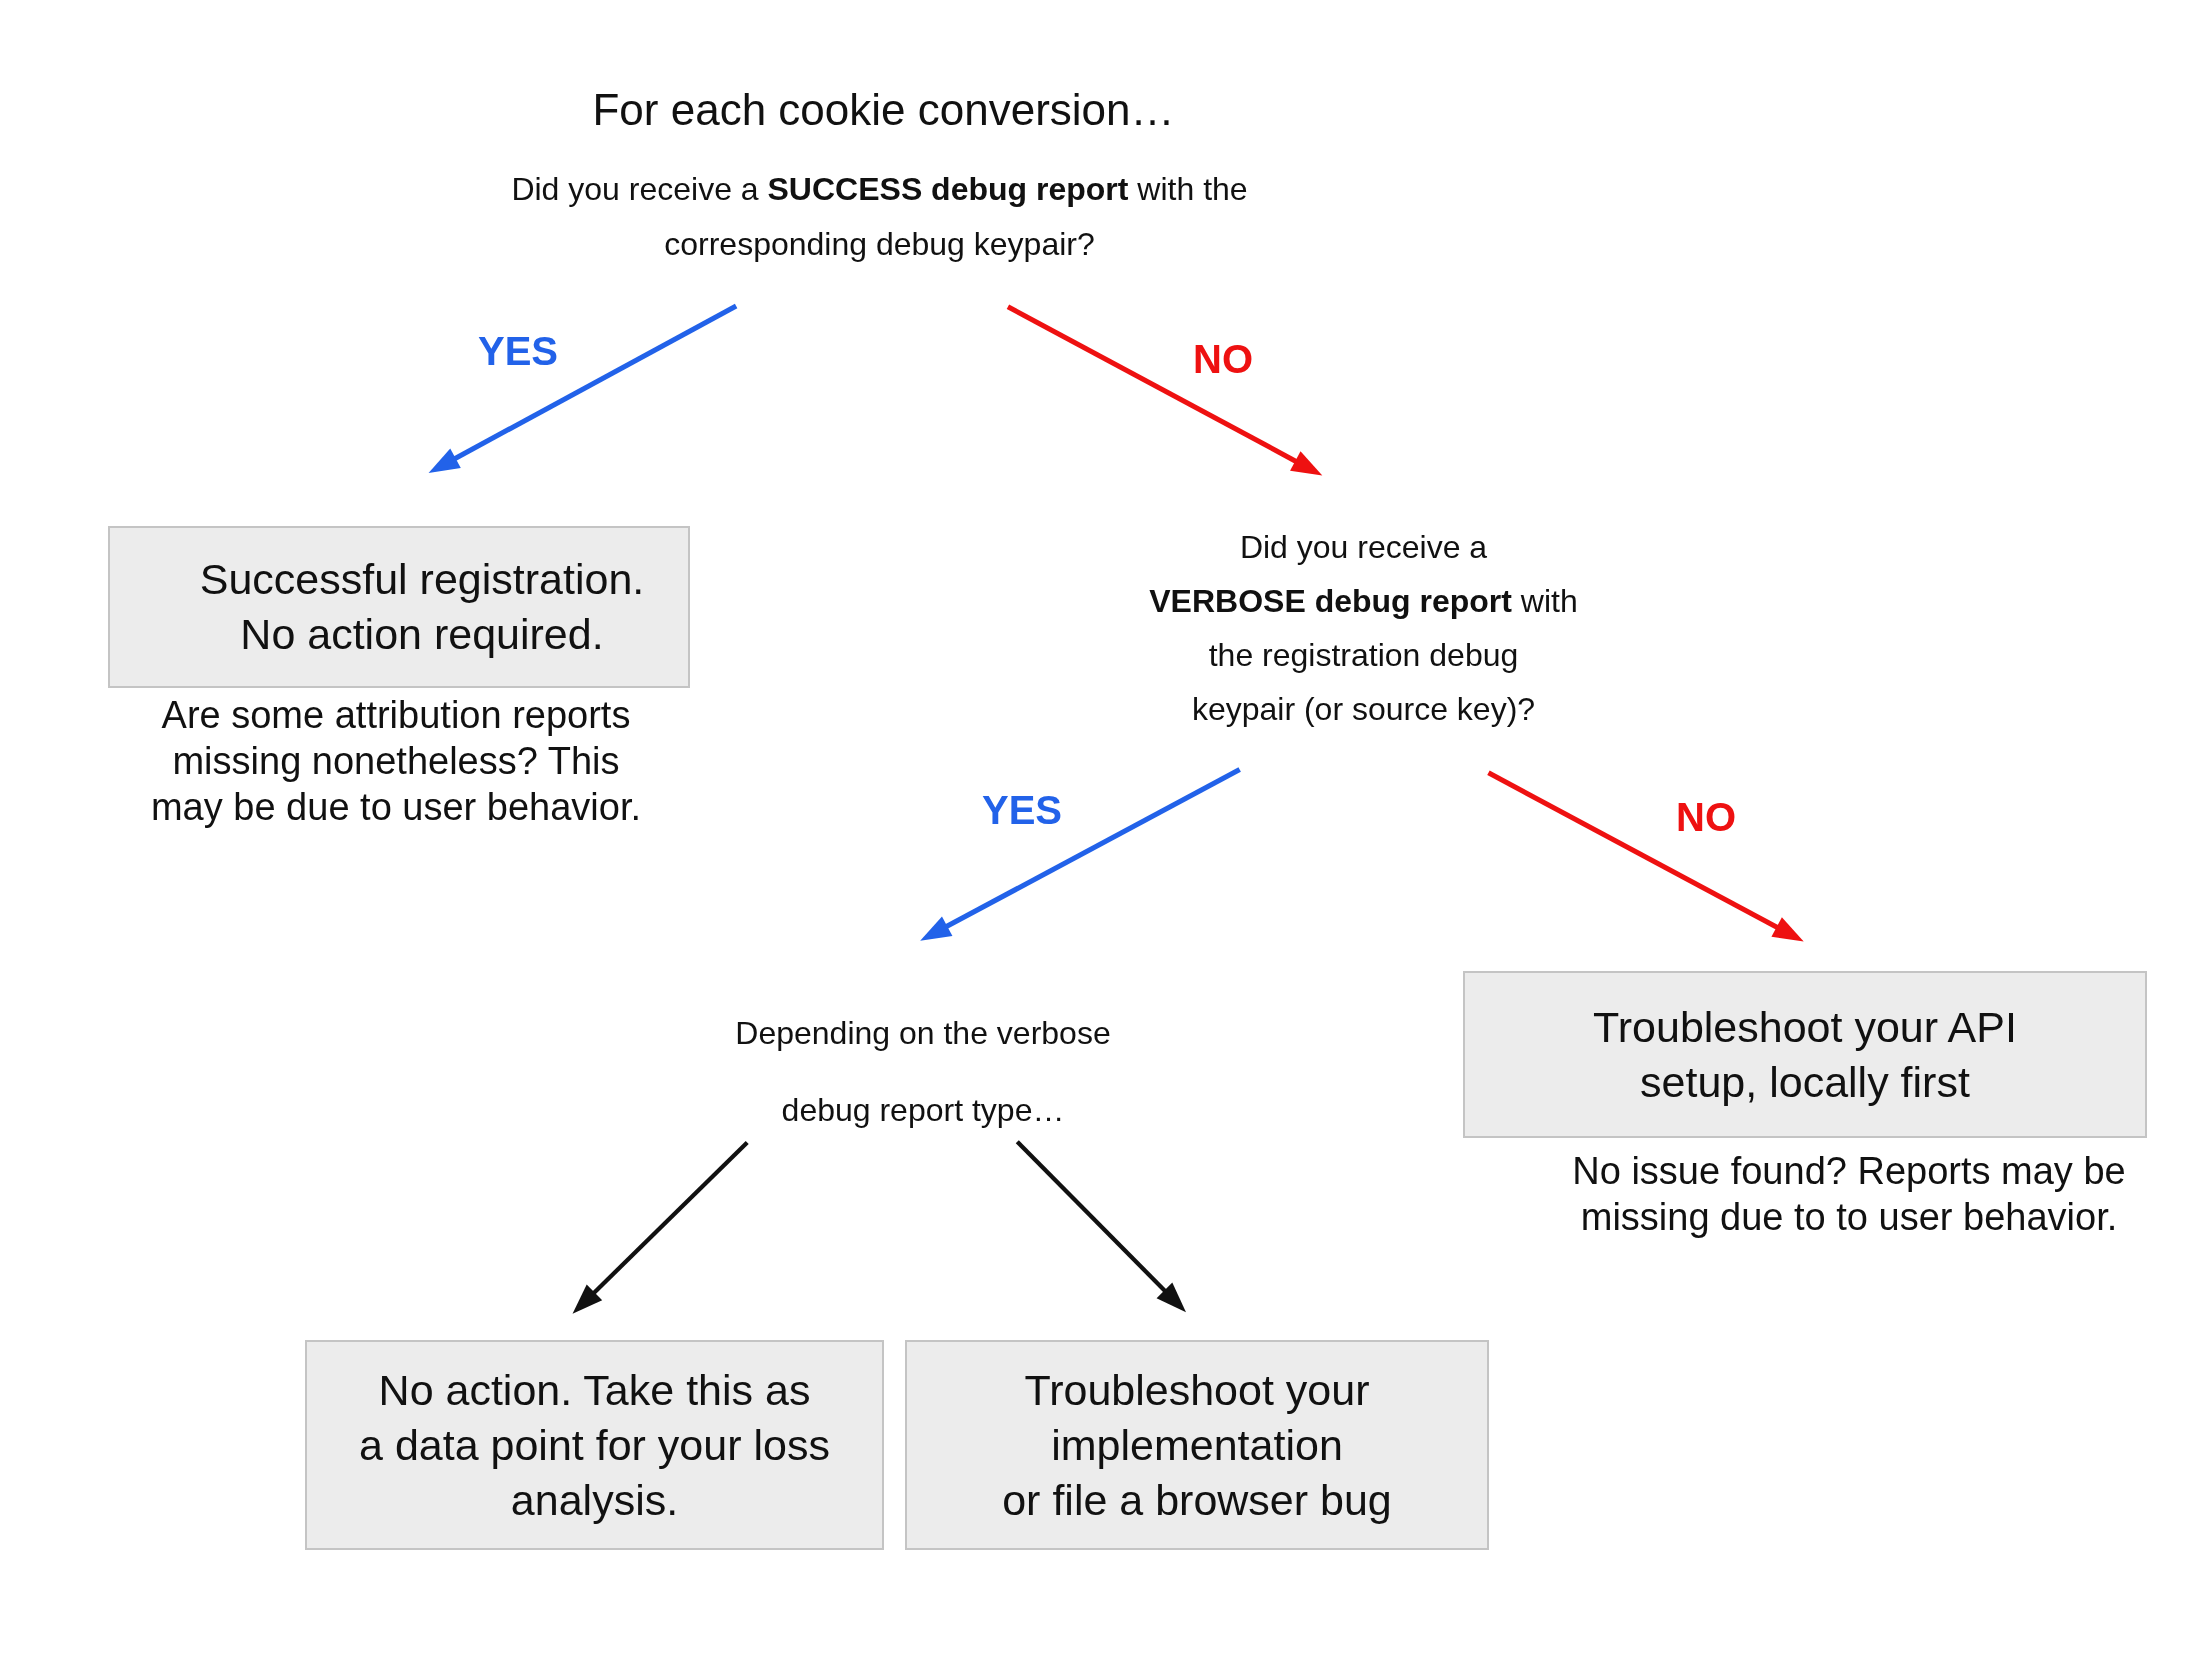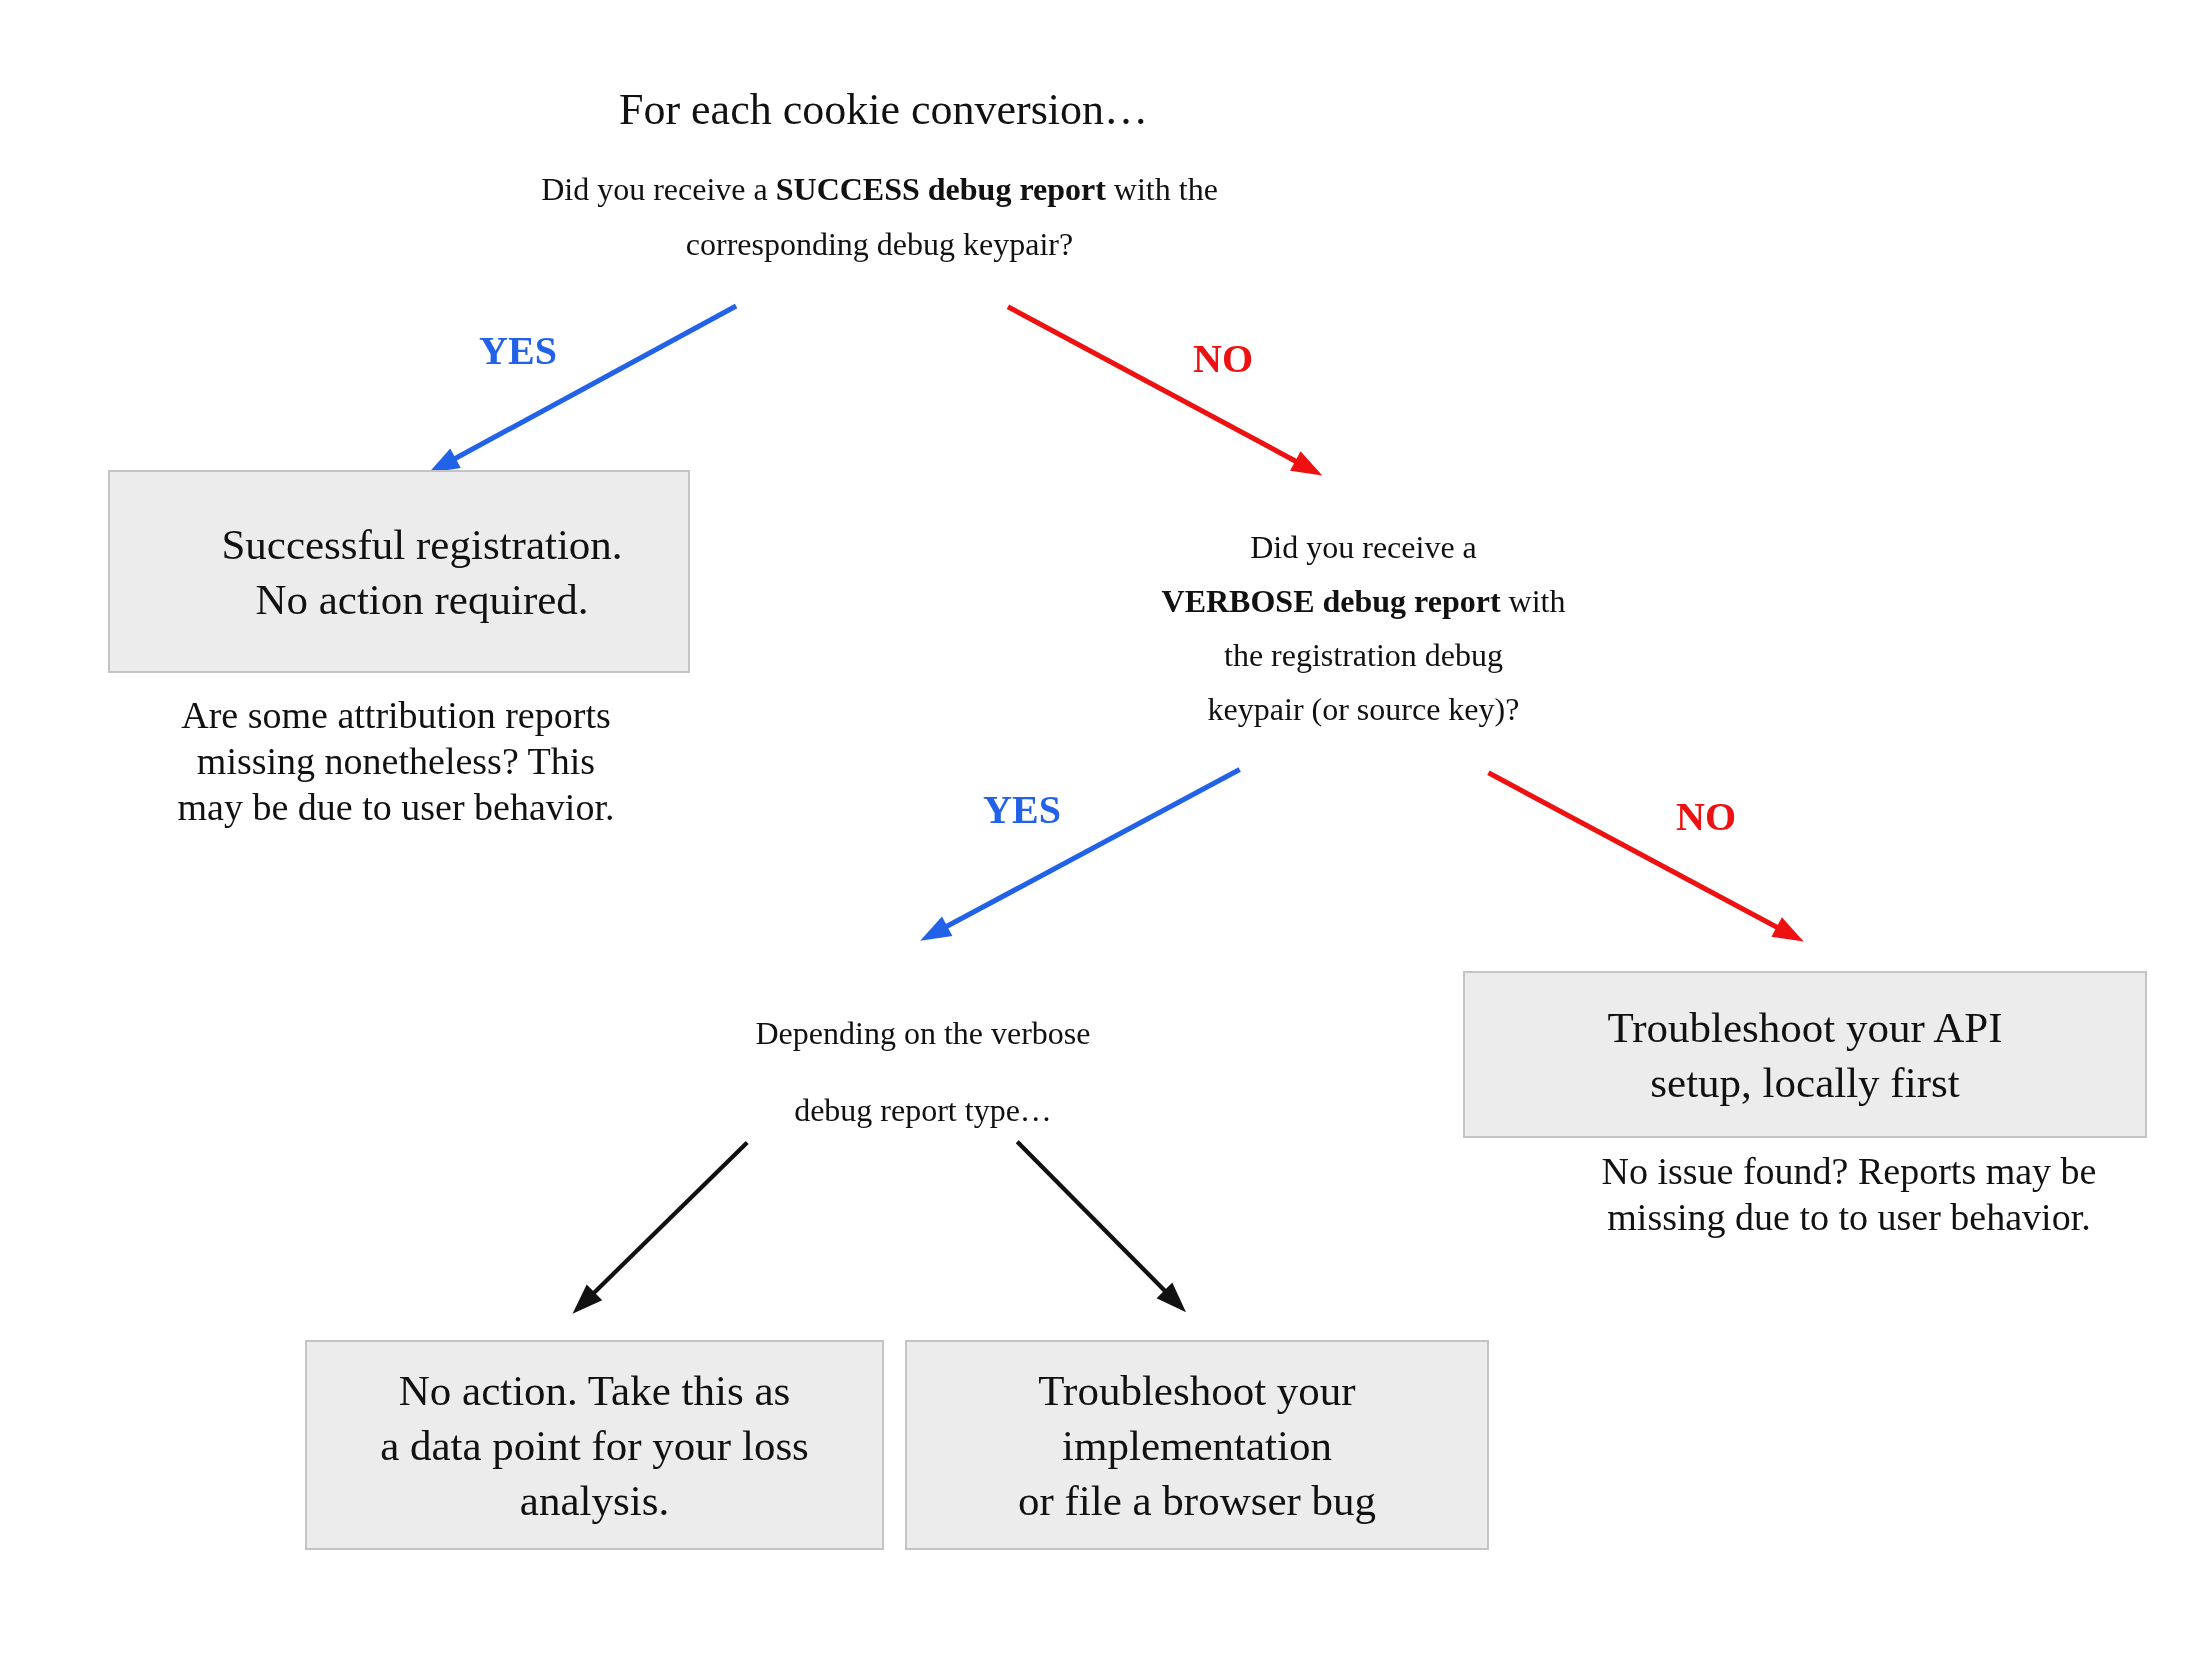"For each cookie conversion…" #canvas { font-family: Liberation Serif, serif -> Liberation Sans, sans-serif }
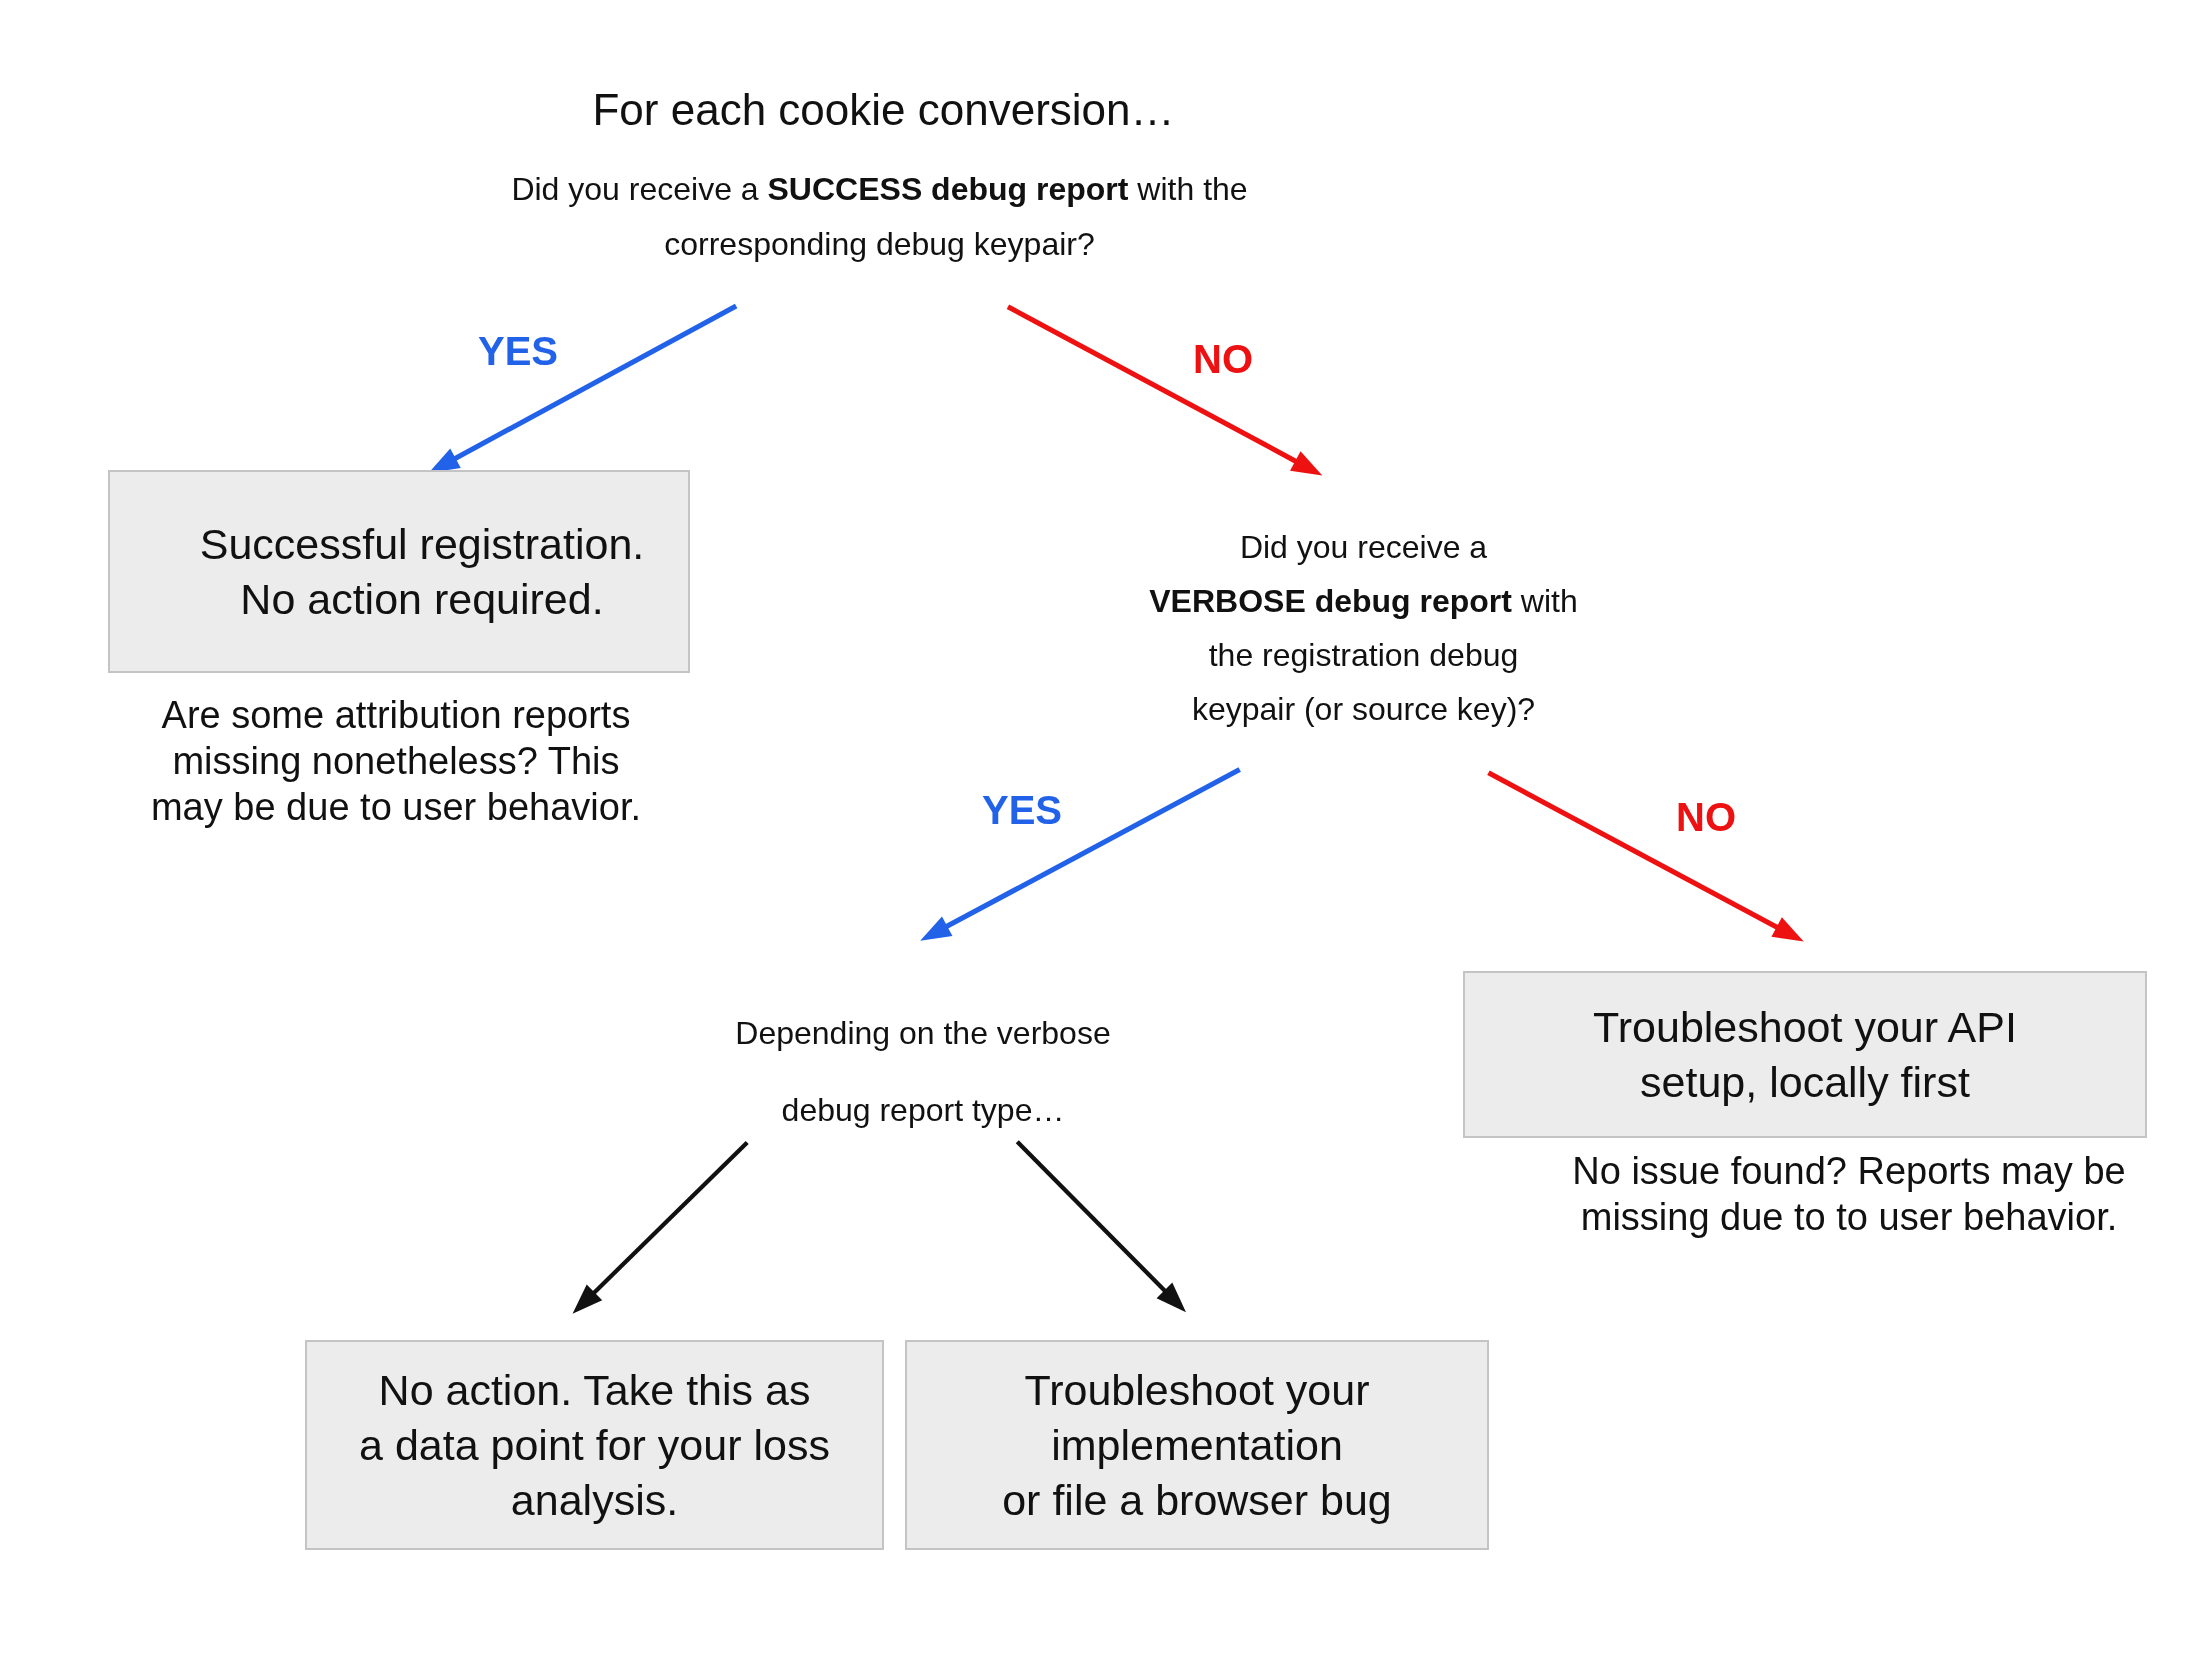"Successful registration." div.abs { height: 203px -> 162px; top: 470px -> 526px }
